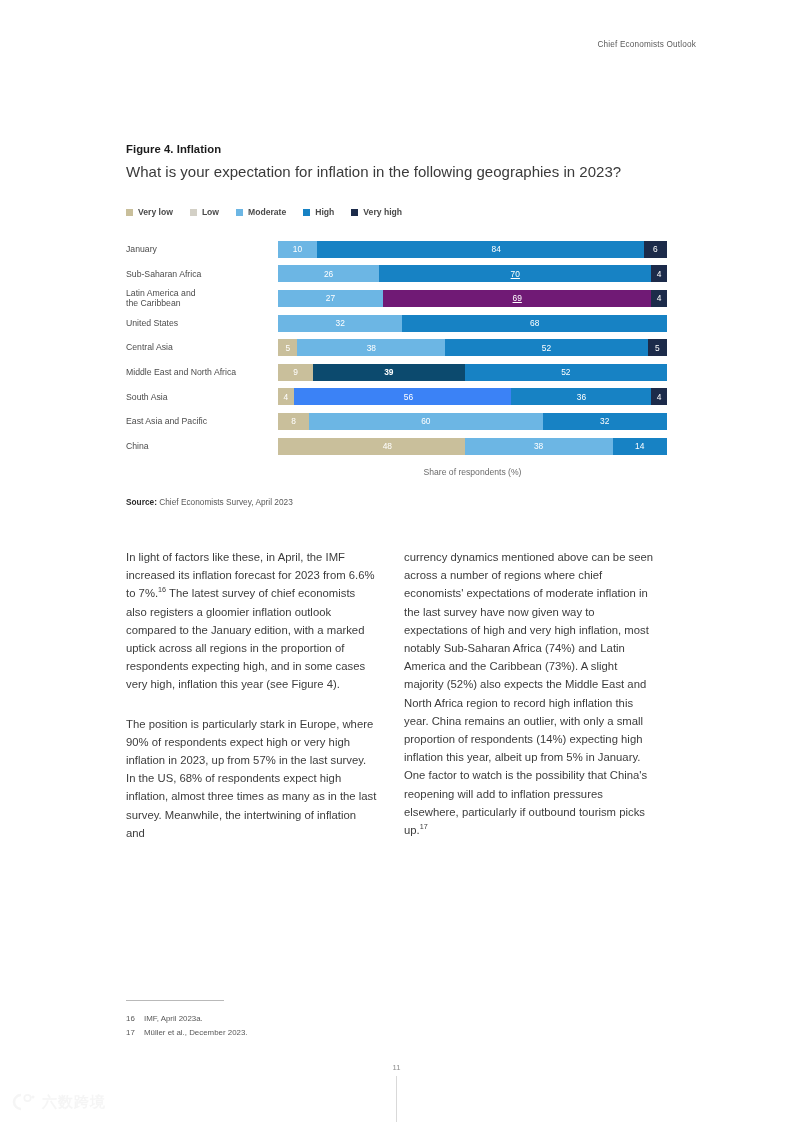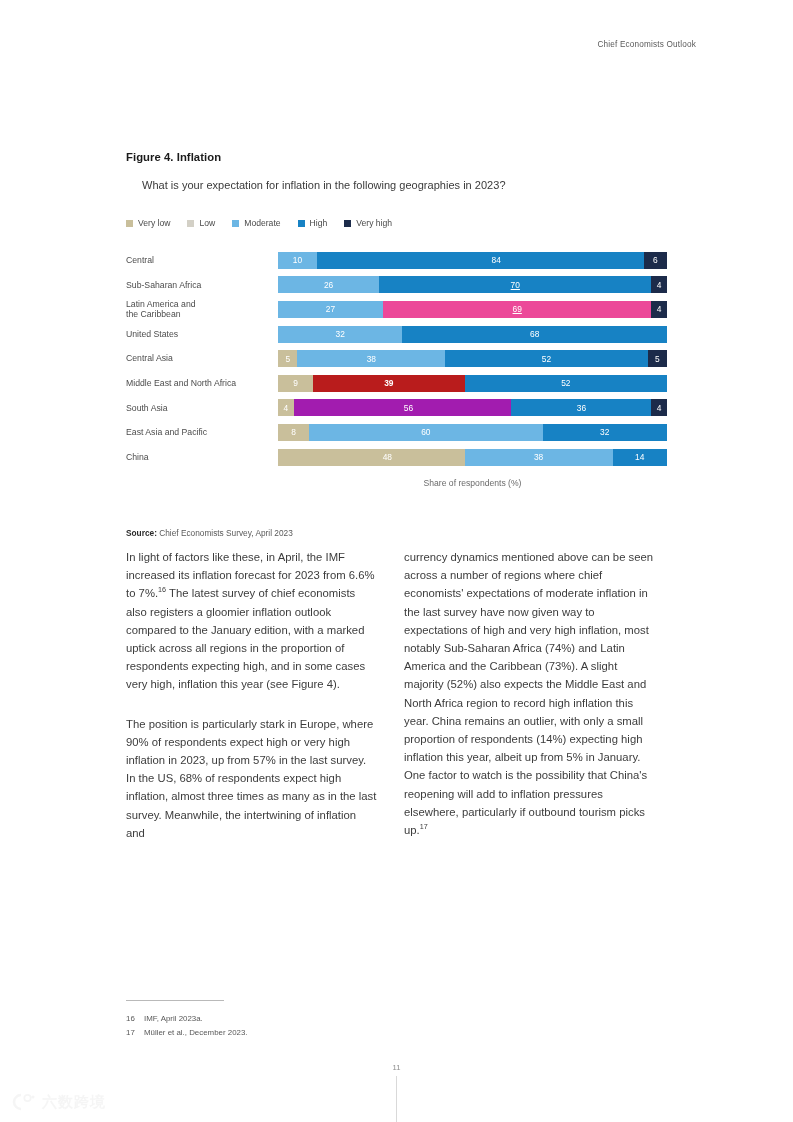"Figure 4. Inflation" .figure-block { top: 151px -> 143px }
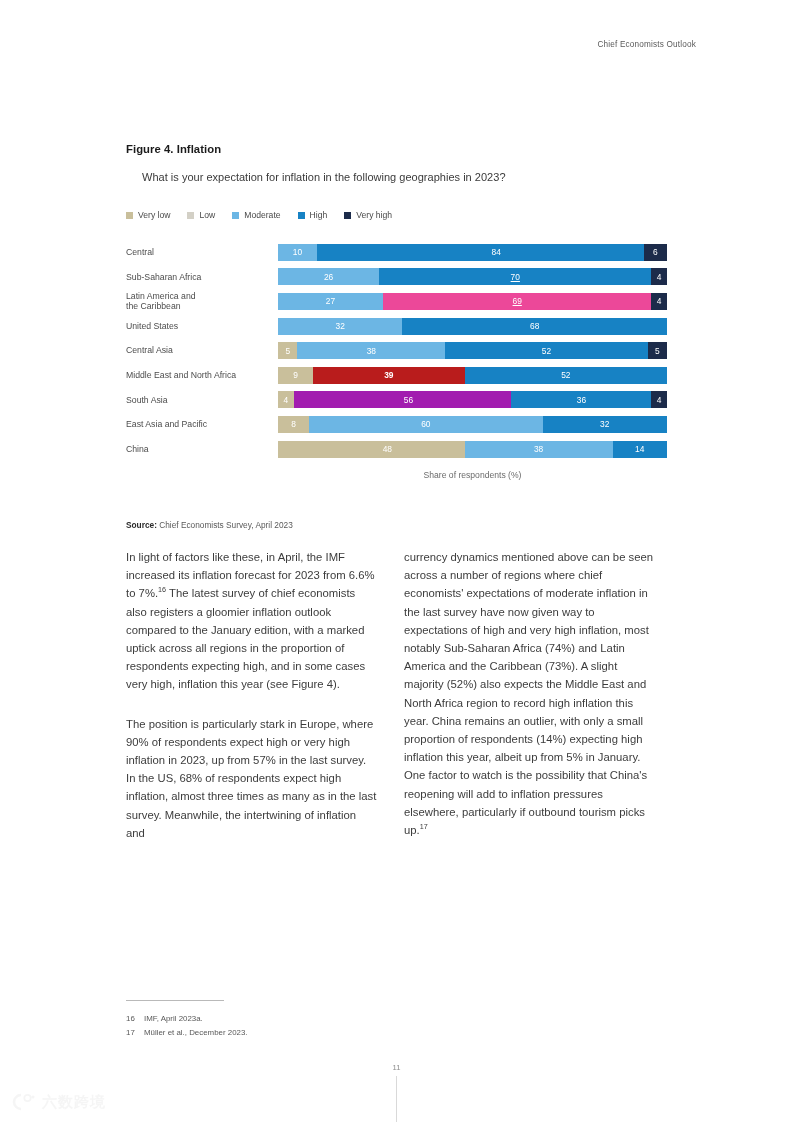"What is your expectation for" .fig-subtitle { font-size: 11px -> 15px; margin: 16px -> 0 }
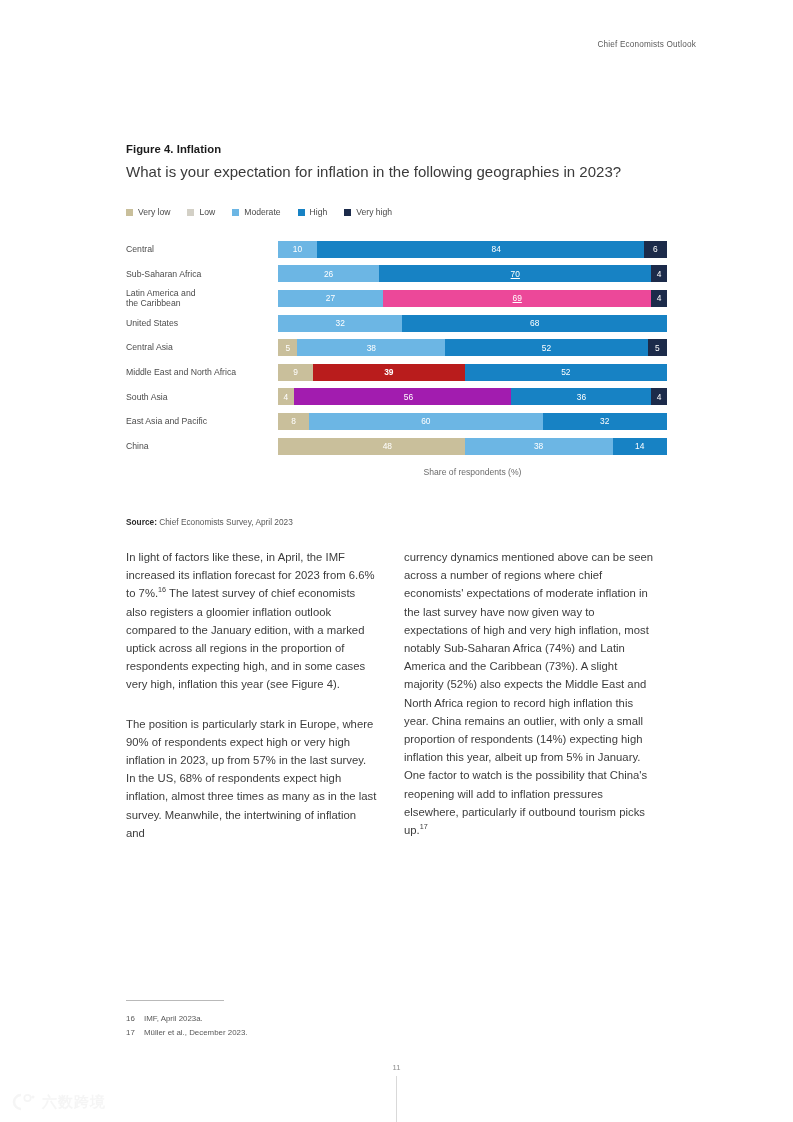"Very low" .legend { font-weight: none -> bold }
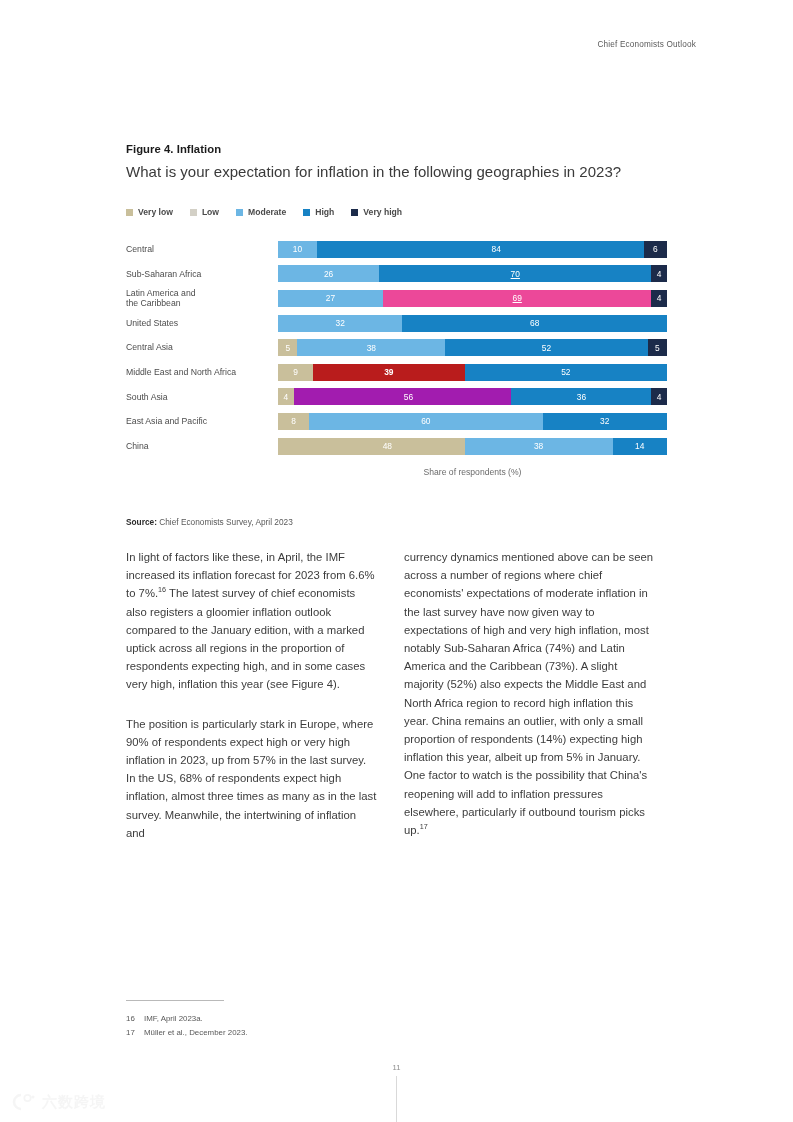"Central" span { text: Central -> January }
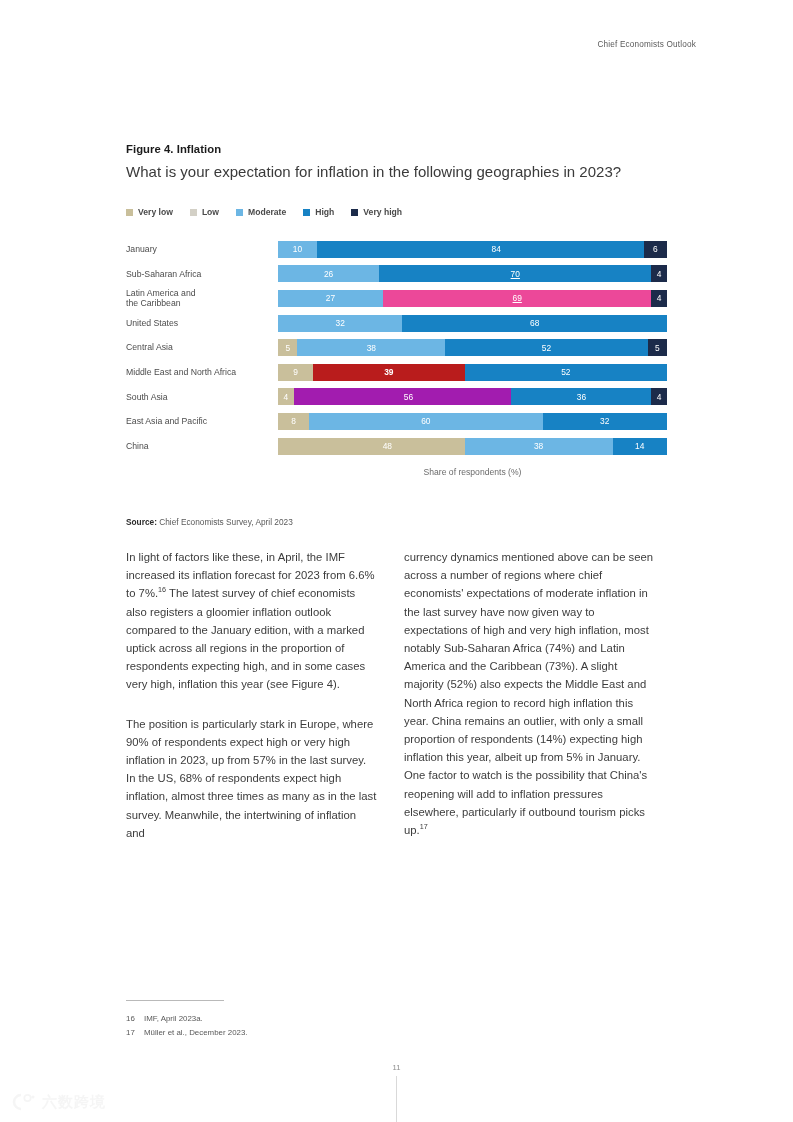"69" div.seg { background: #ec4899 -> #701a75 }
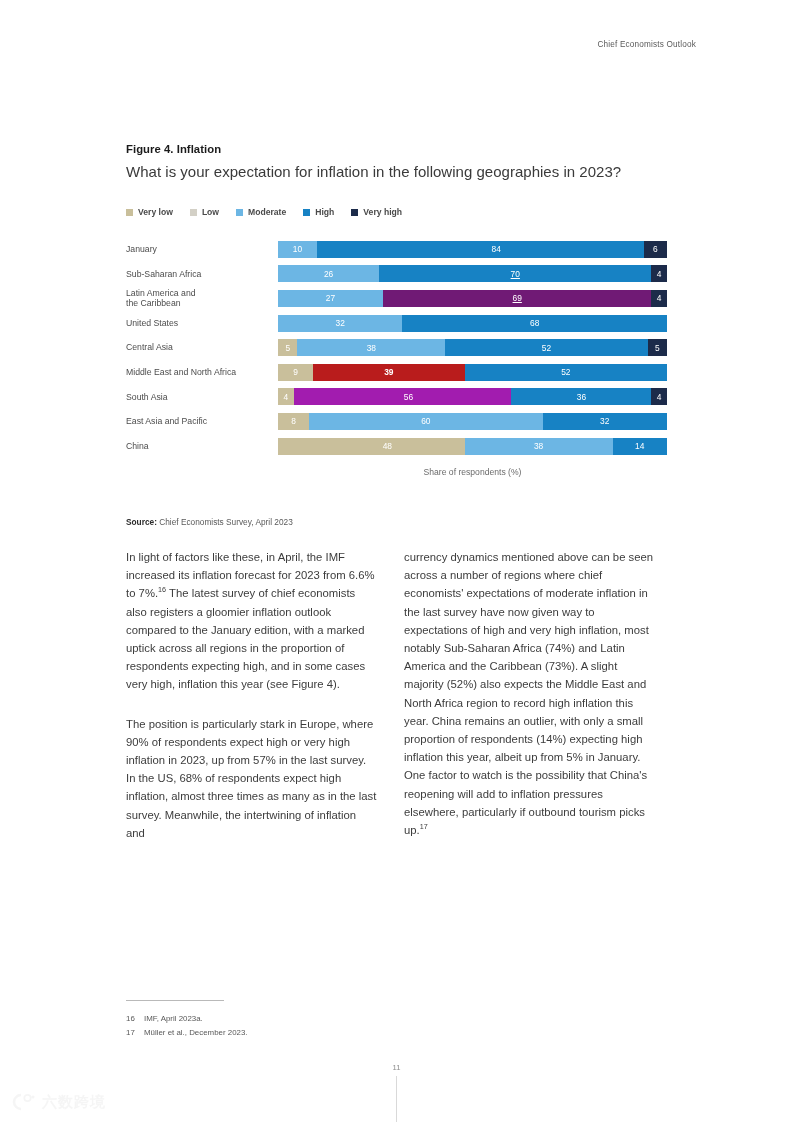"39" div.seg { background: #b91c1c -> #0c4a6e }
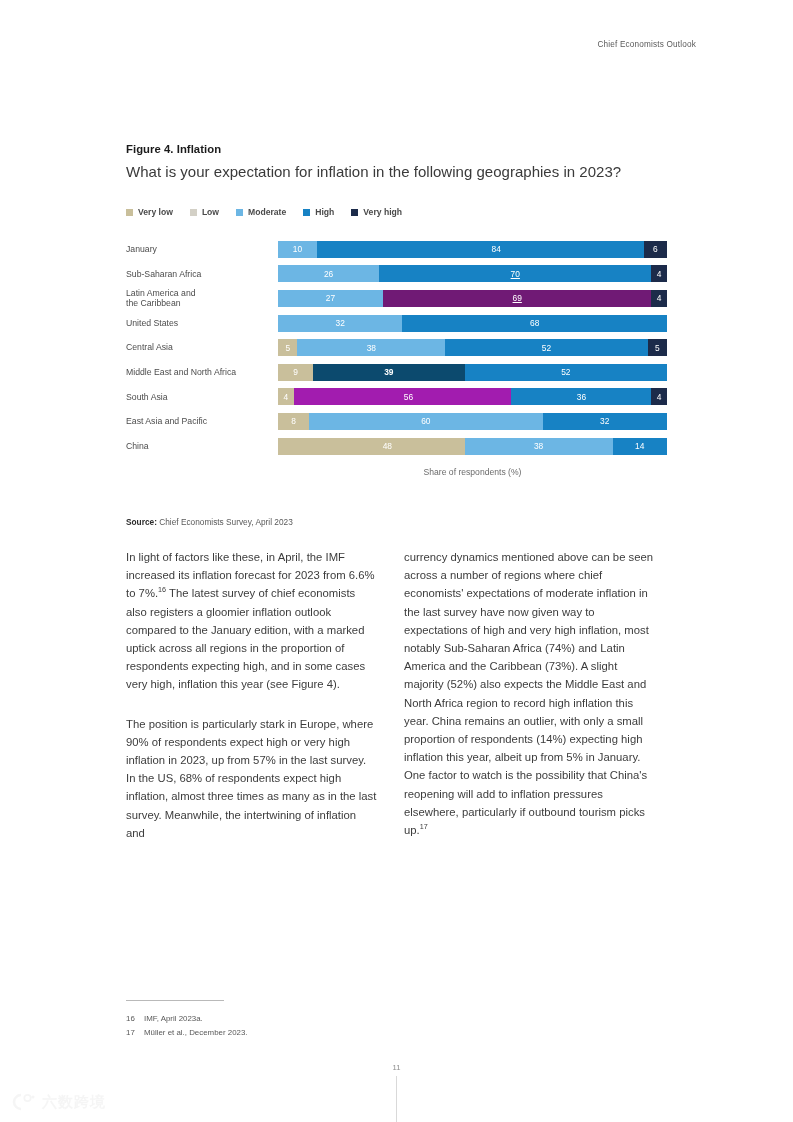"56" div.seg { background: #a21caf -> #3b82f6 }
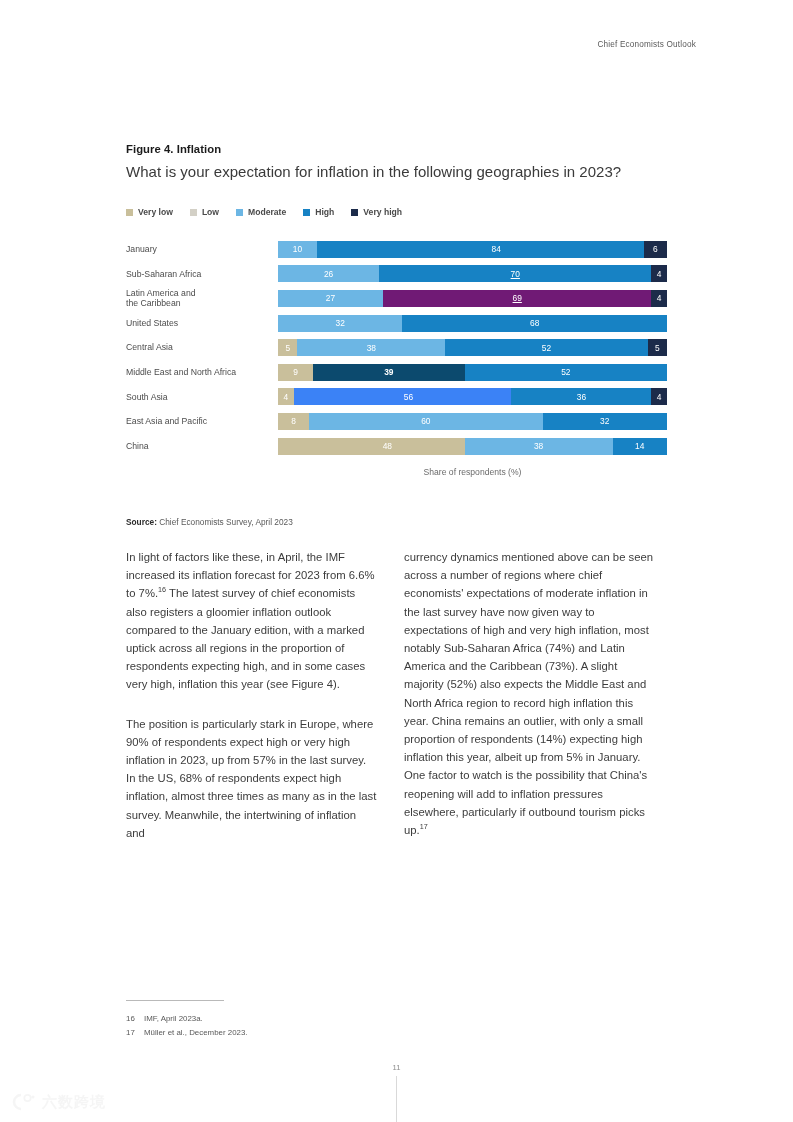"Source: Chief Economists Survey, April" .source { margin-top: 40px -> 20px }
